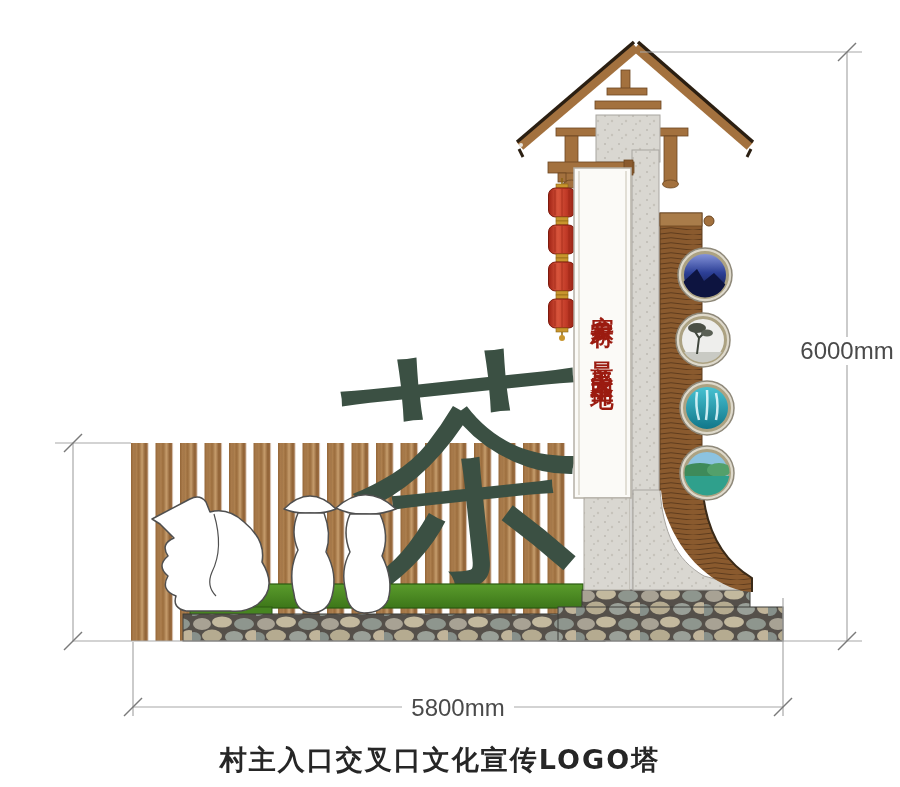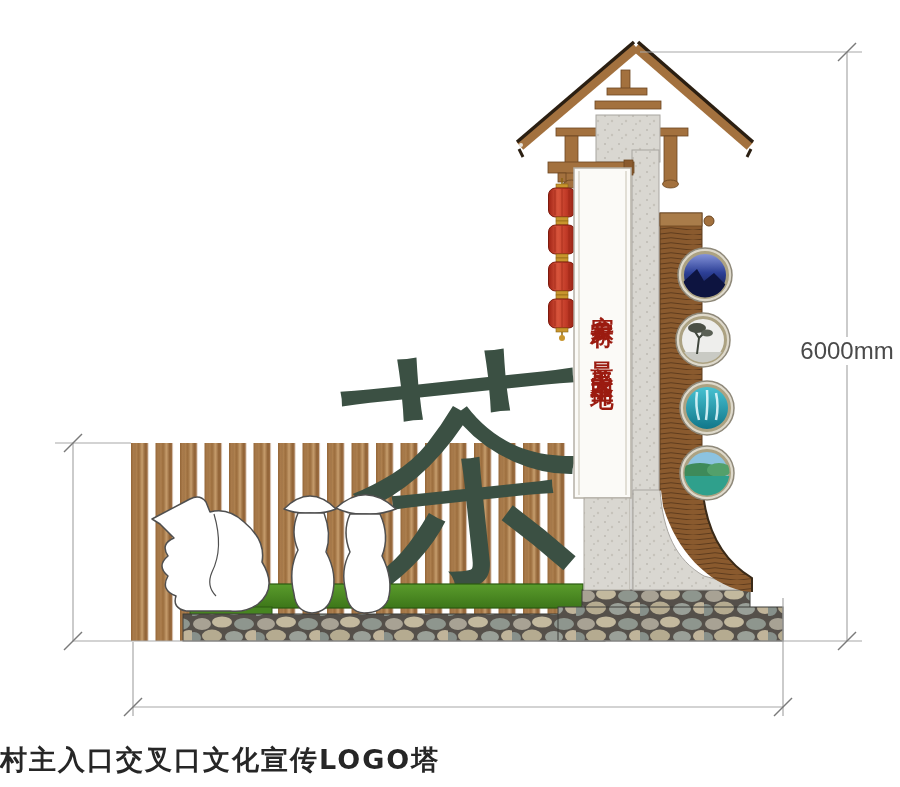"5800mm" div.dim-label { html: none -> <div>5800mm</div> }
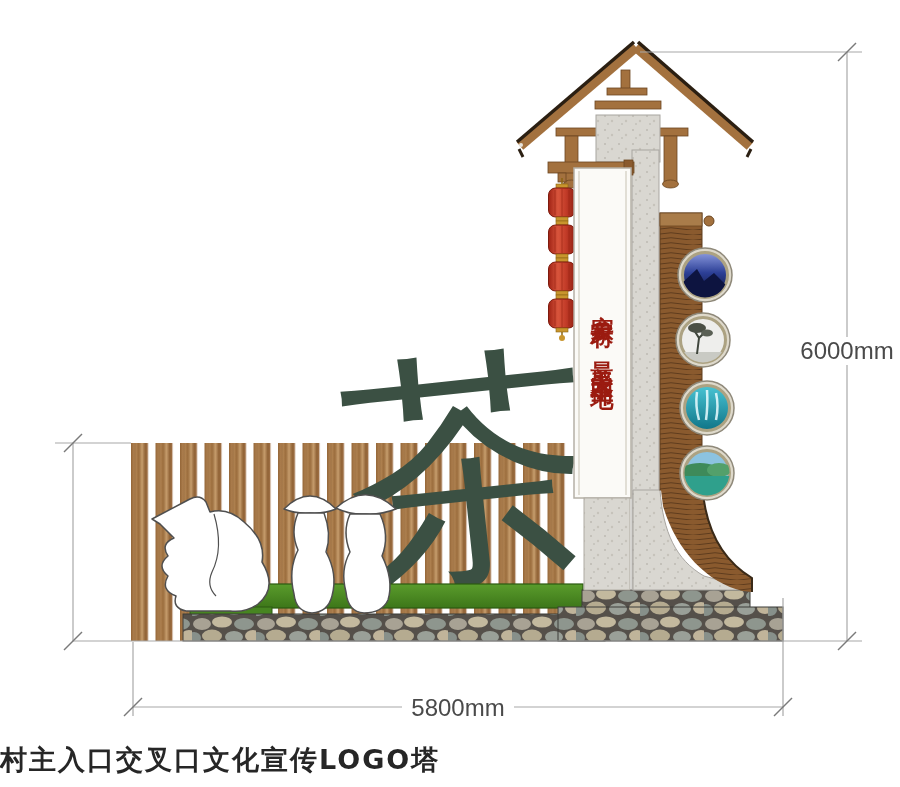"村主入口交叉口文化宣传LOGO塔" .caption { text-align: none -> center }
